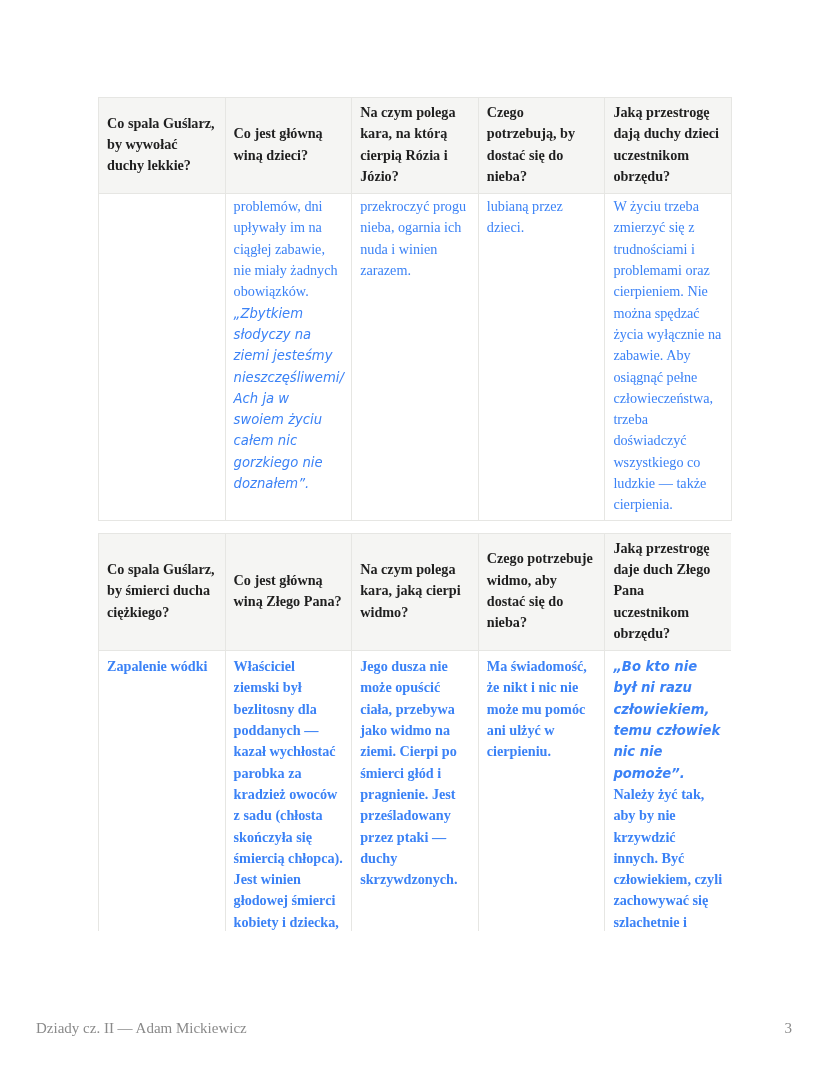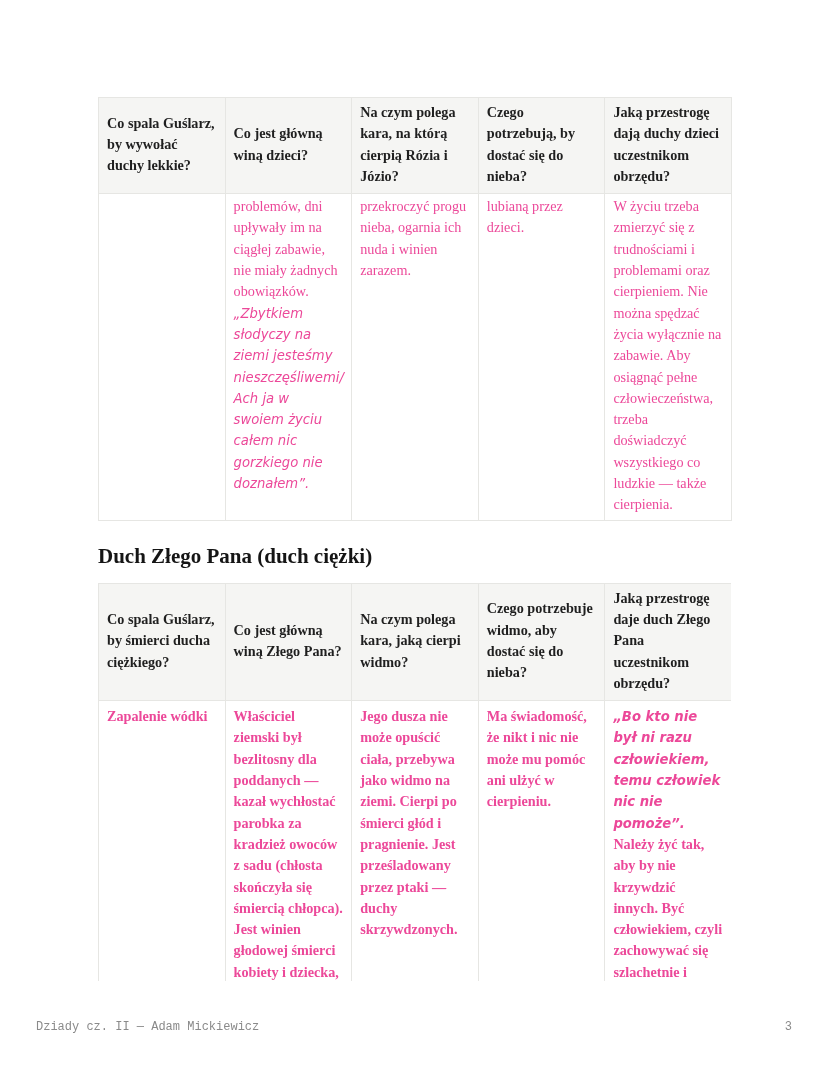"problemów, dni upływały im na" table.ghost-table td { color: #ec4899 -> #3b82f6 }
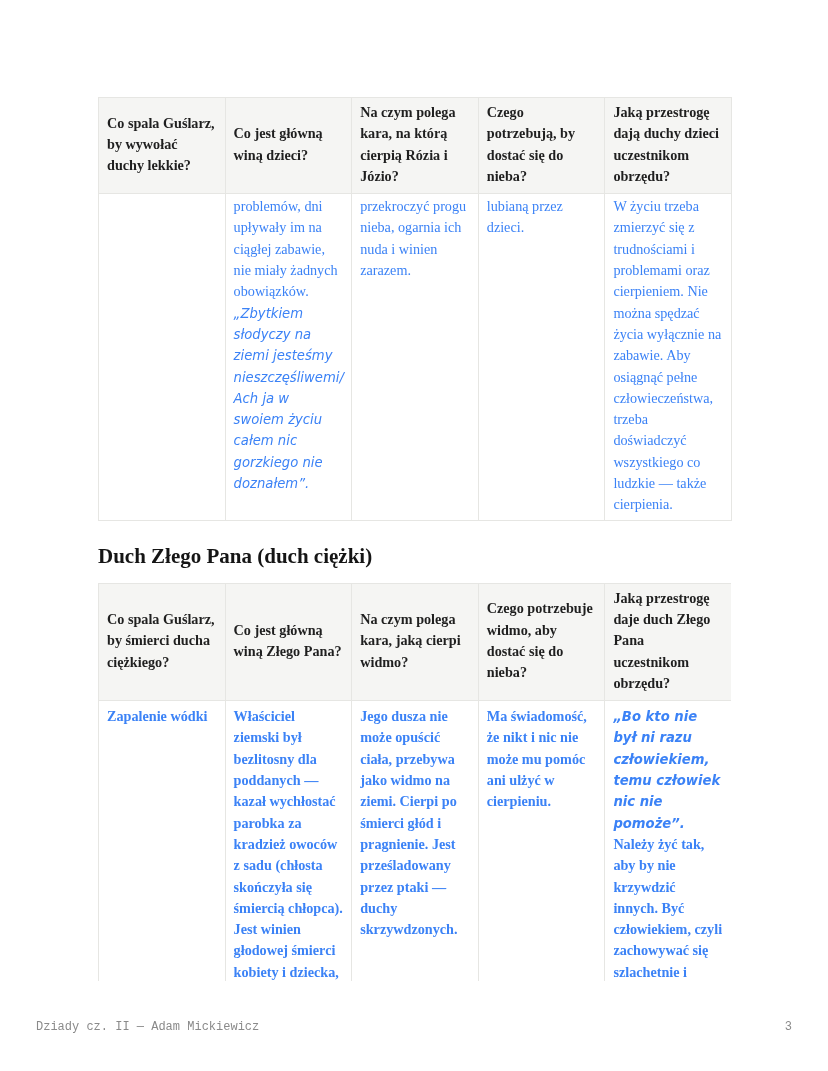"Duch Złego Pana (duch ciężki)" h2.section-heading { html: <h2>Duch Złego Pana (duch ciężki)</h2> -> none }
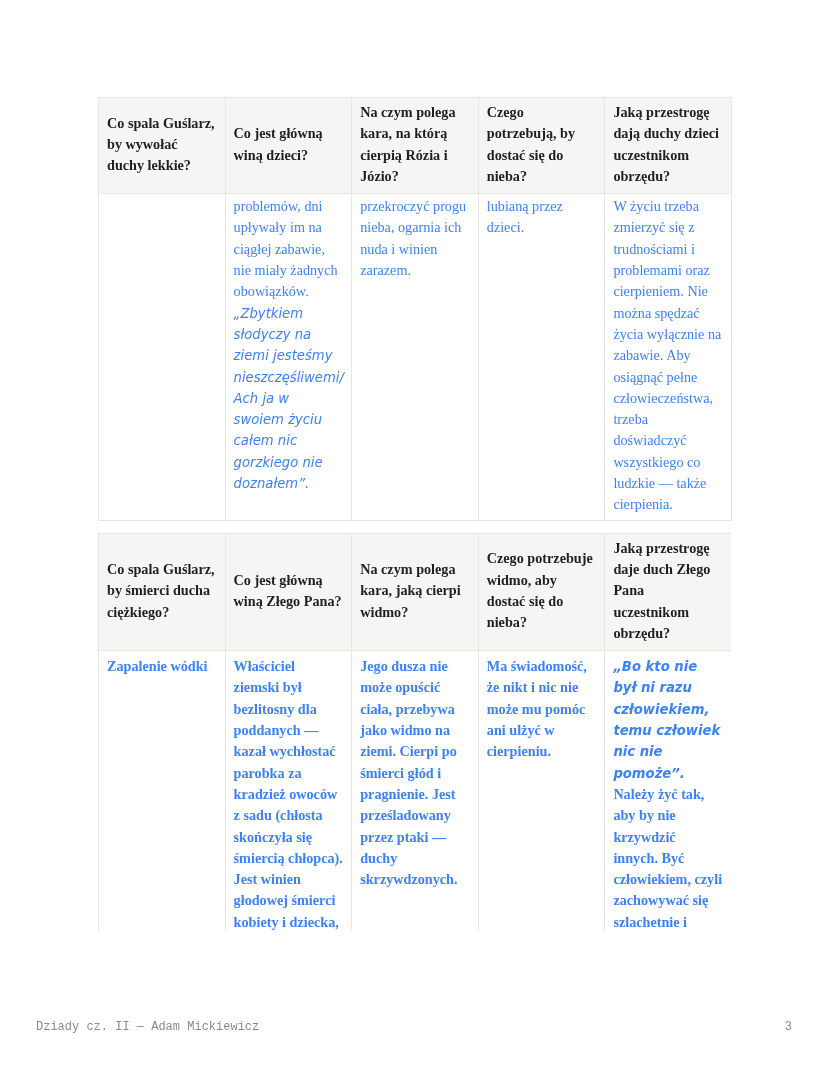"Dziady cz. II — Adam" .footer { font-family: Liberation Mono, monospace -> Liberation Serif, serif; font-size: 12px -> 15px }
